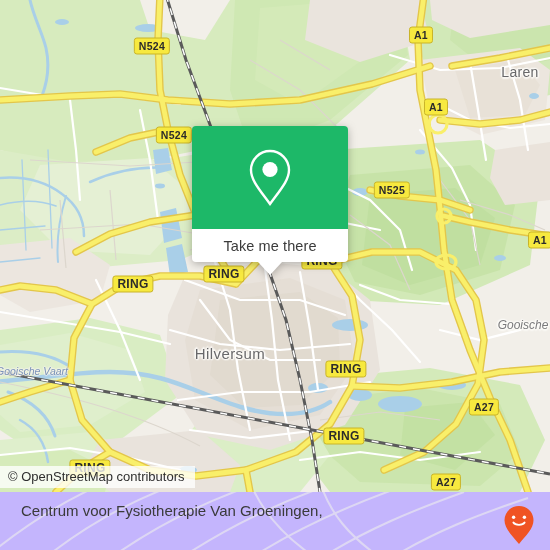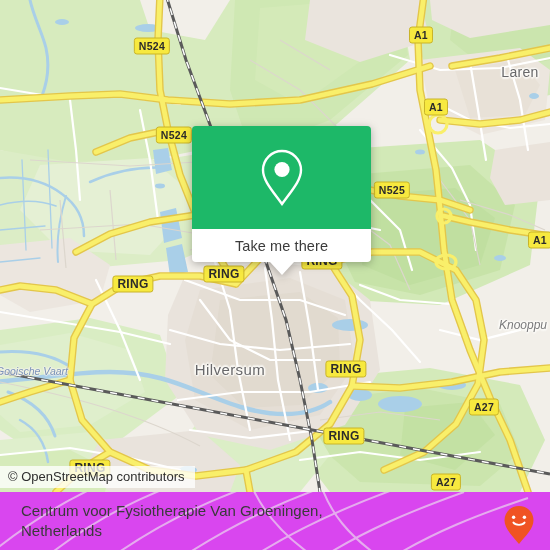"Take me there" #card { width: 179px -> 156px }
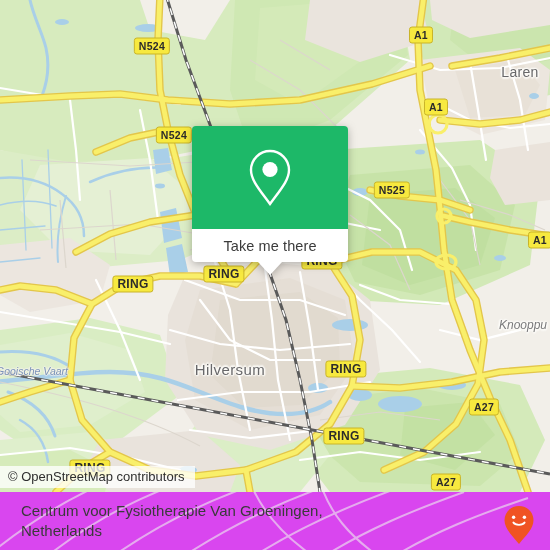"Knooppu" div.place { text: Knooppu -> Gooische }
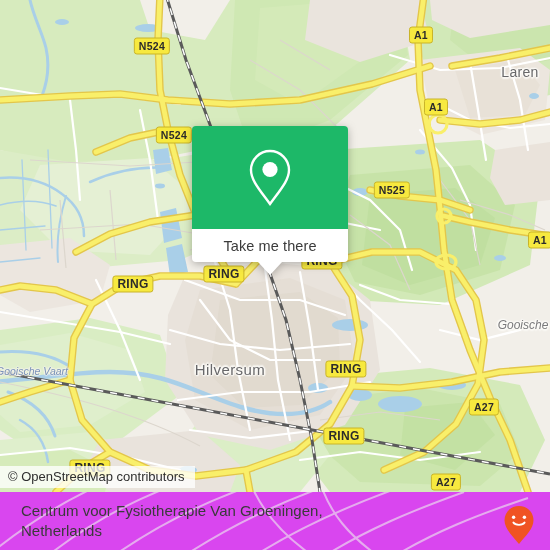"Hilversum" div.place { top: 369px -> 353px }
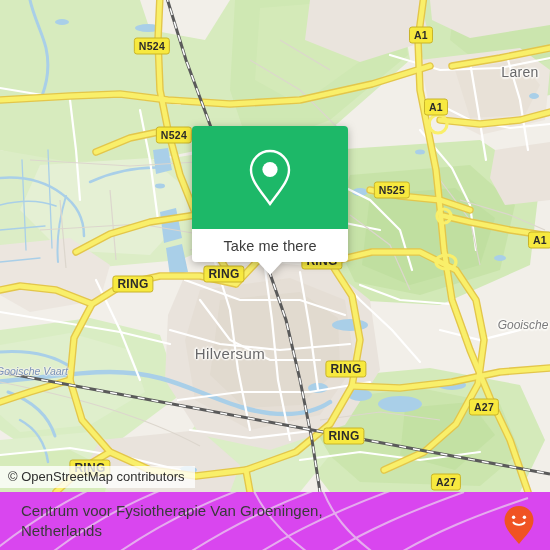"Centrum voor Fysiotherapie Van" #footer { background: #d946ef -> #c4b5fd }
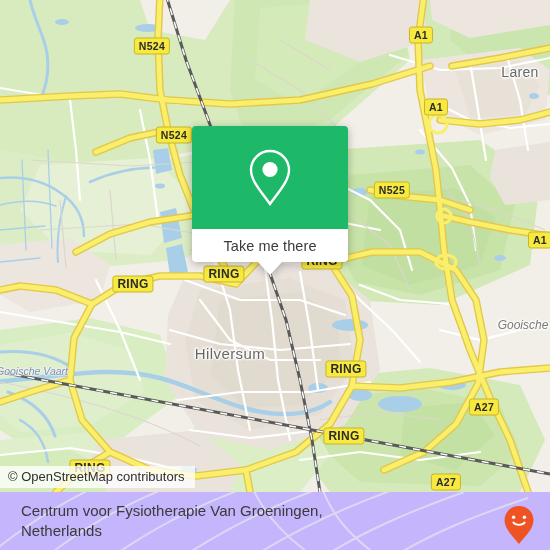"Netherlands" div { html: <div>Netherlands</div> -> none }
